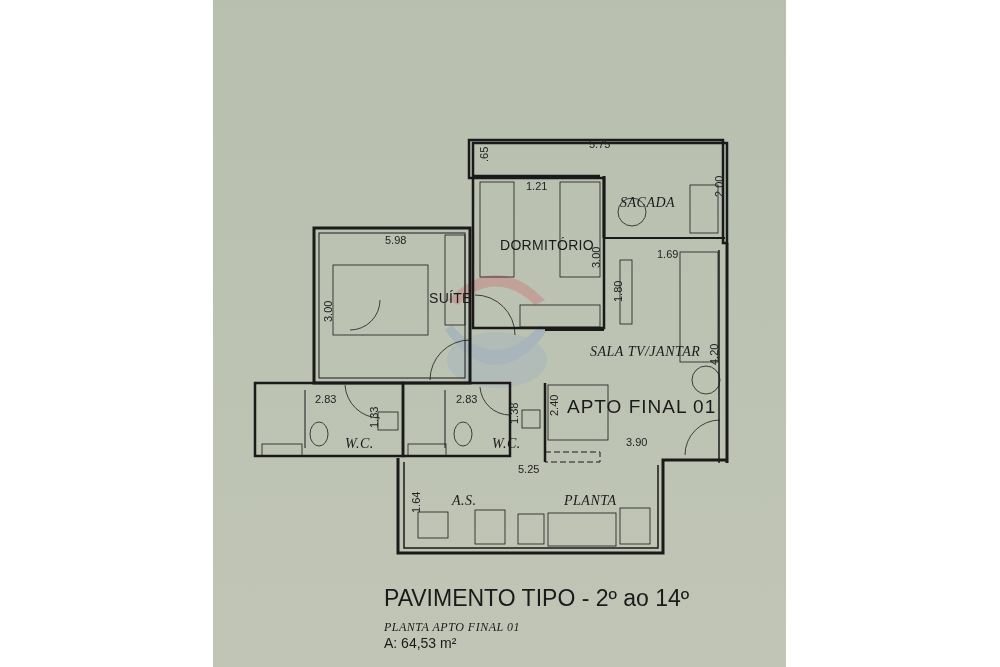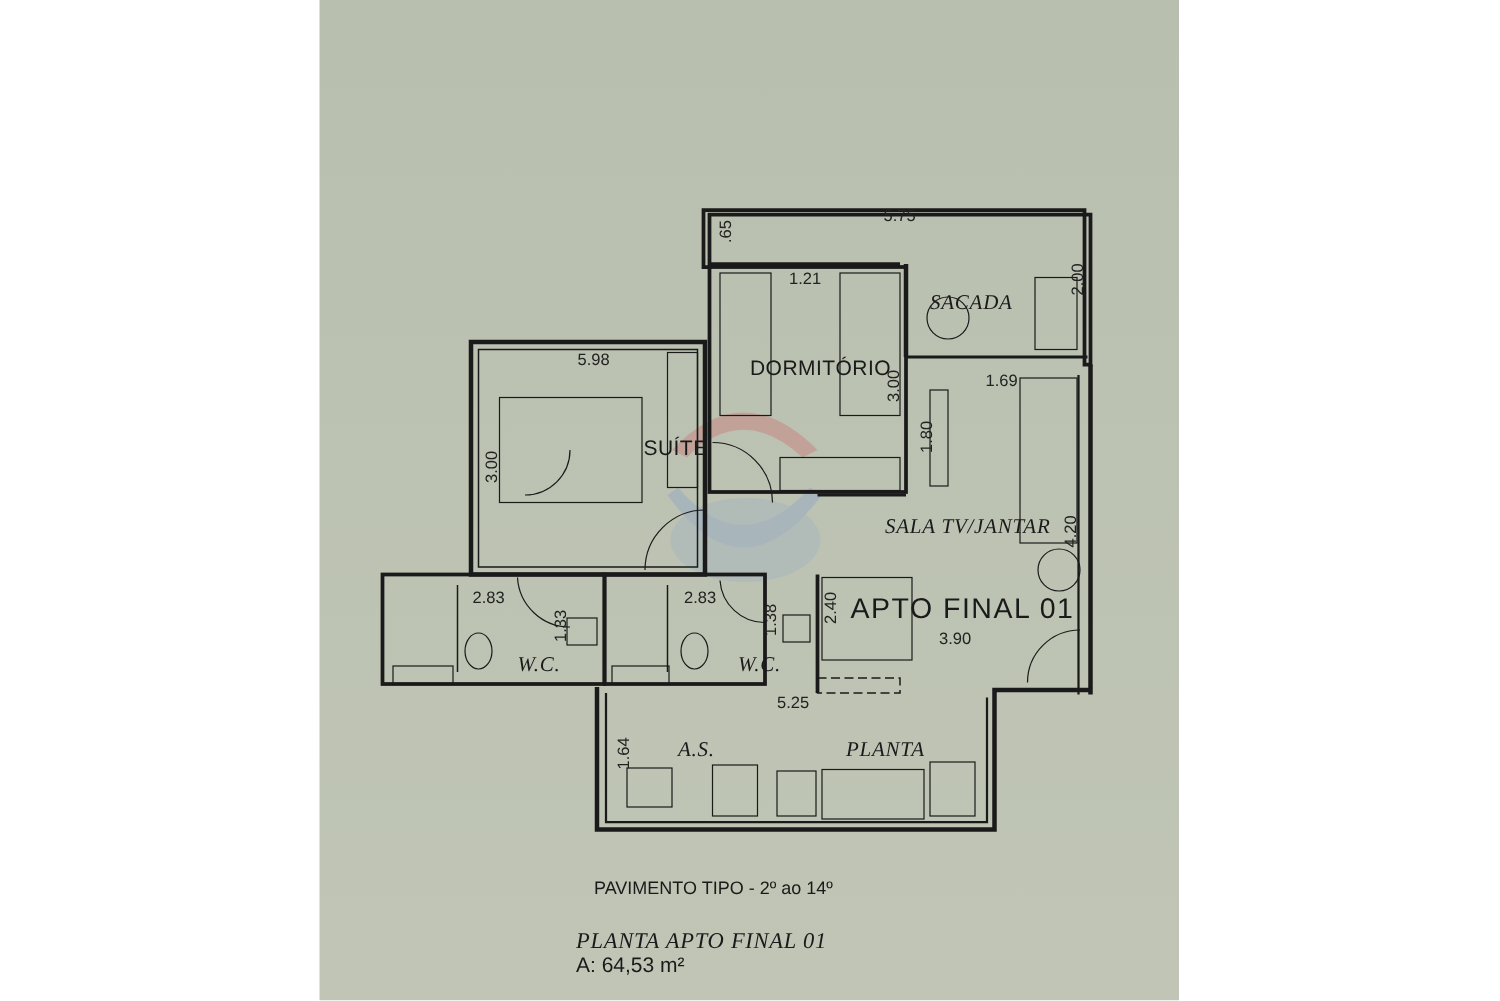"3.90" div.lbl { top: 420px -> 436px }
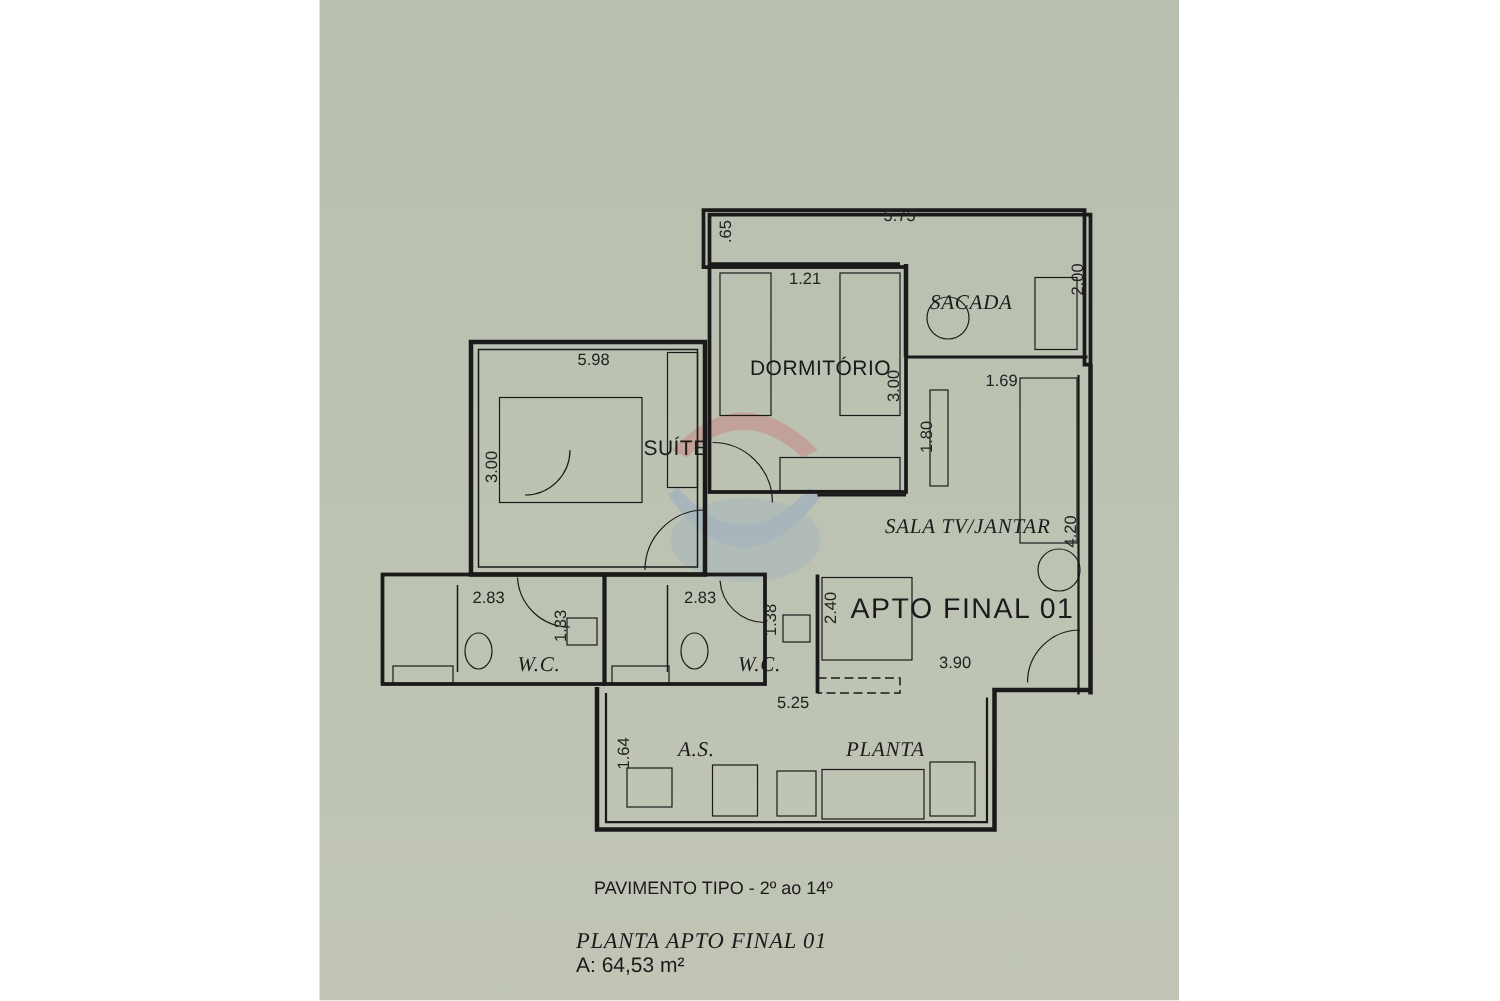"PAVIMENTO TIPO - 2º ao" .title1 { font-size: 12px -> 23px; margin-left: 12px -> none }
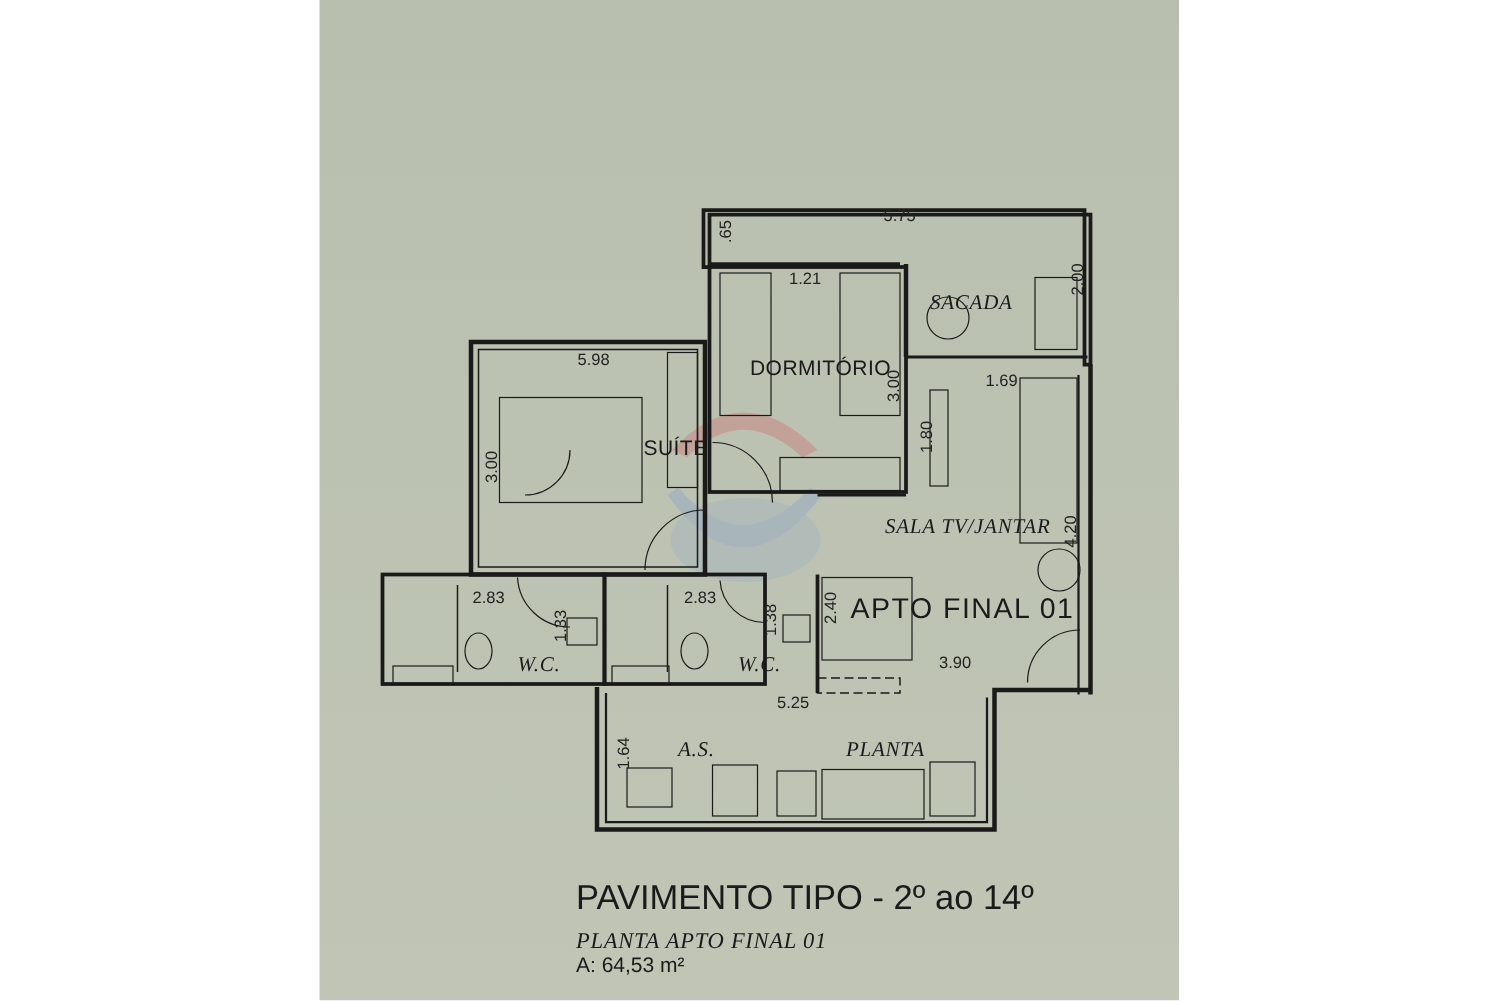"PLANTA APTO FINAL 01" .title2 { font-size: 15px -> 12px }
